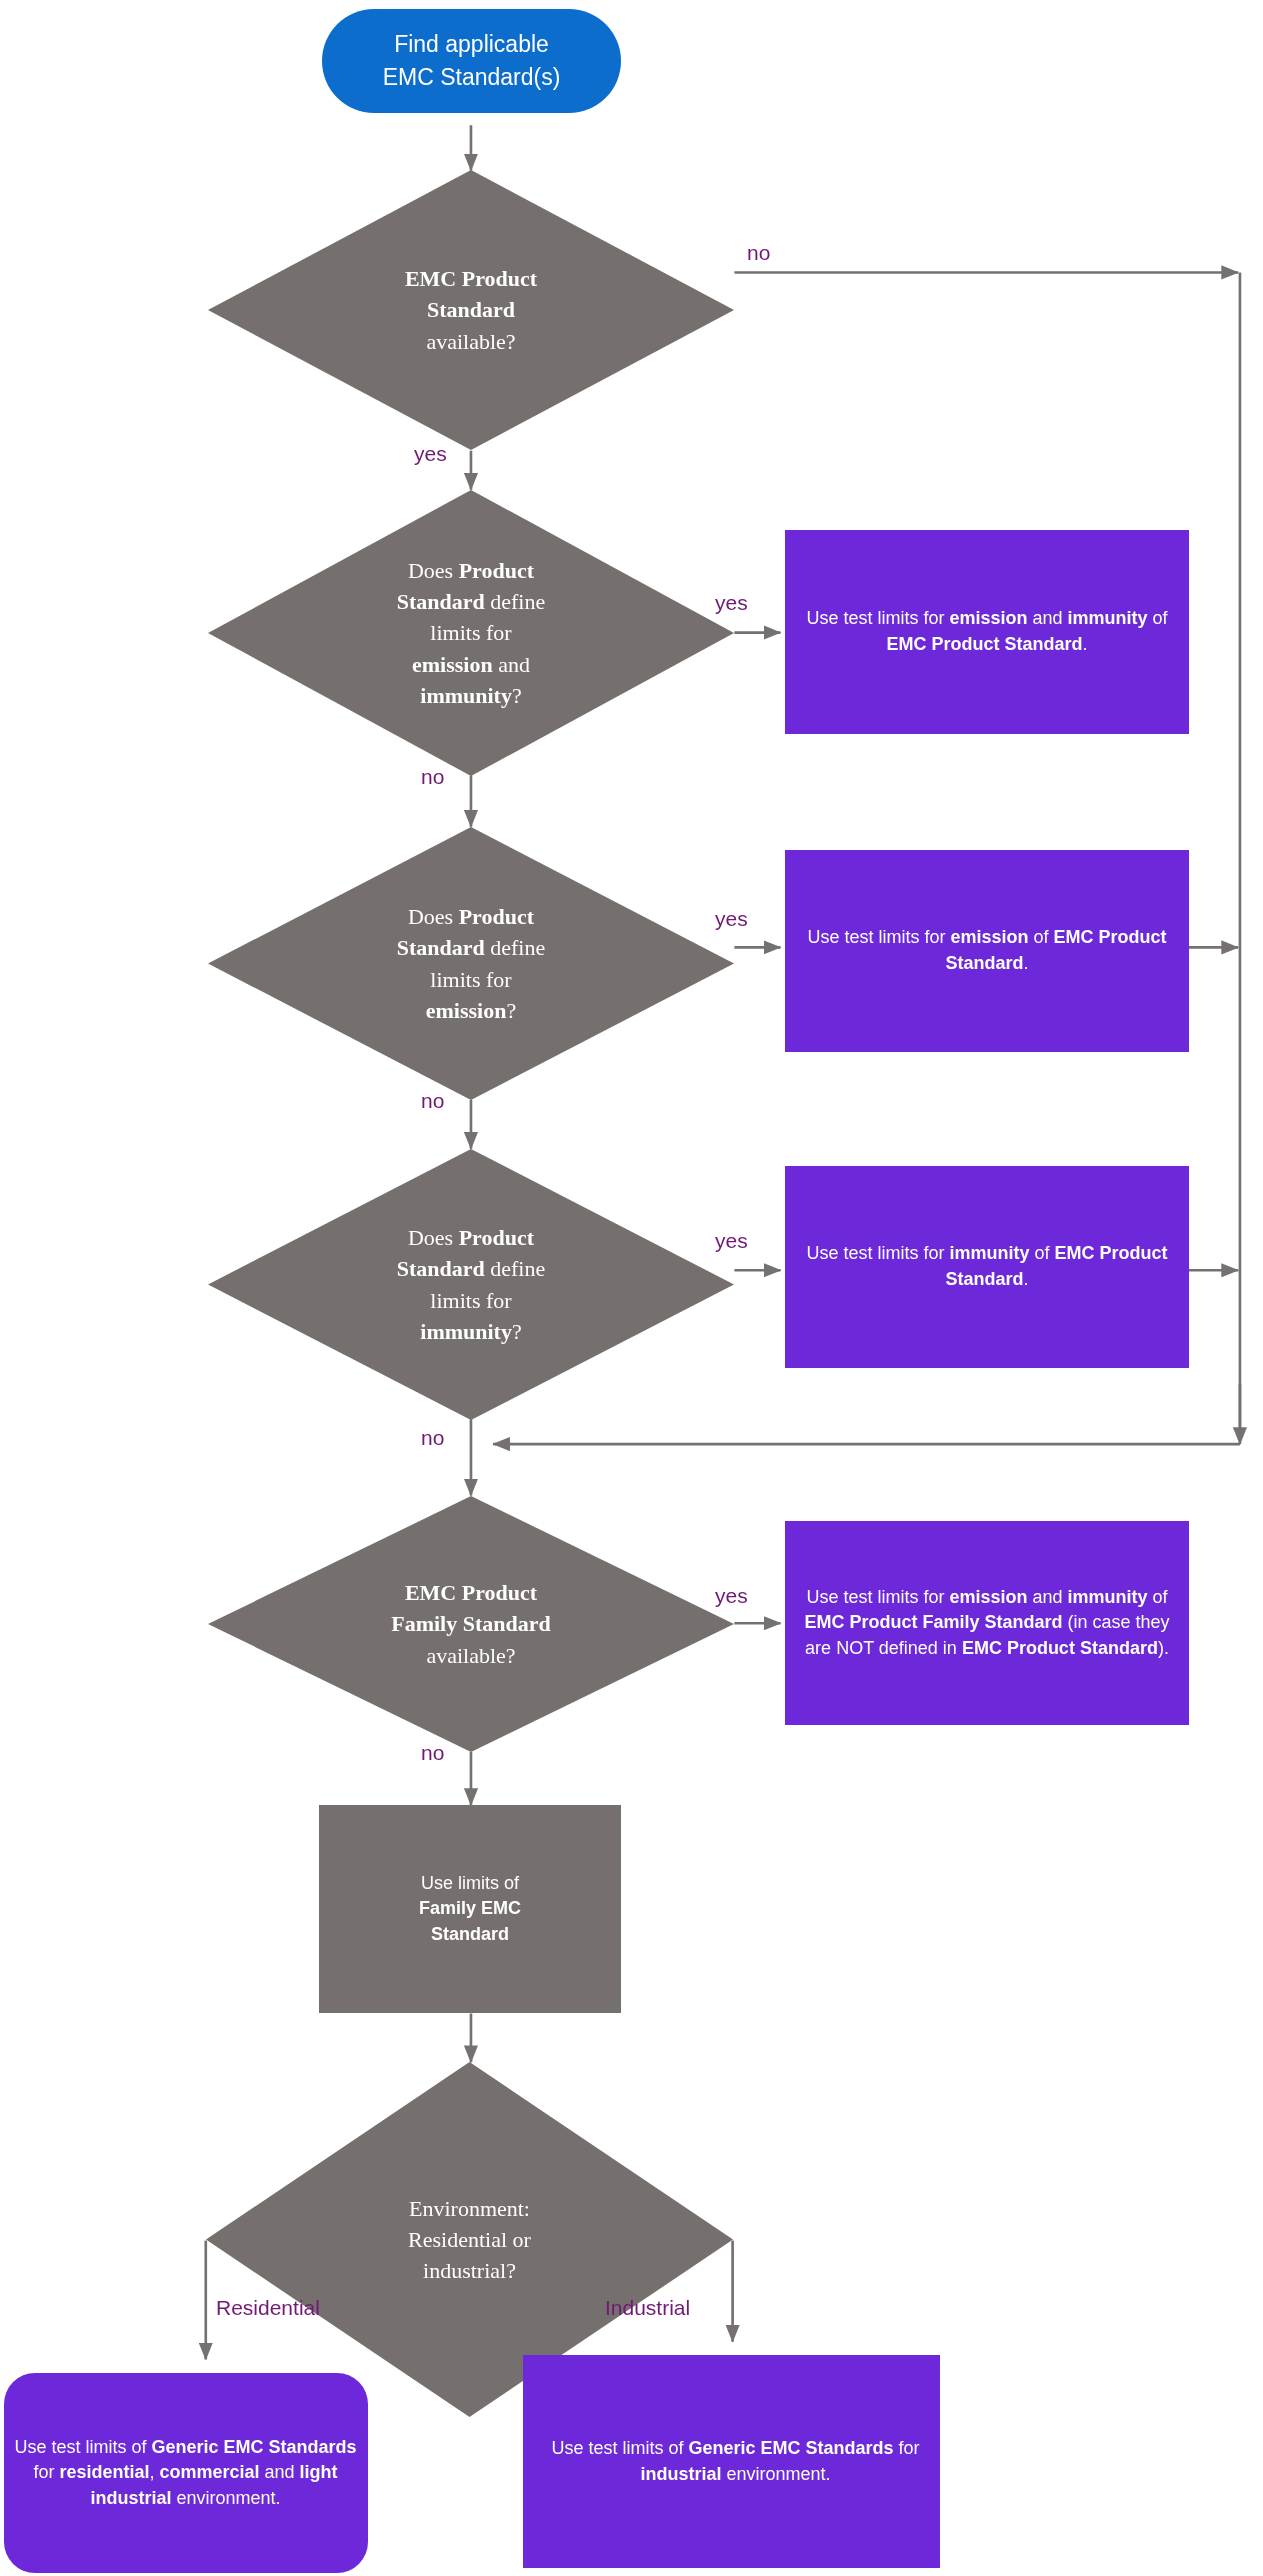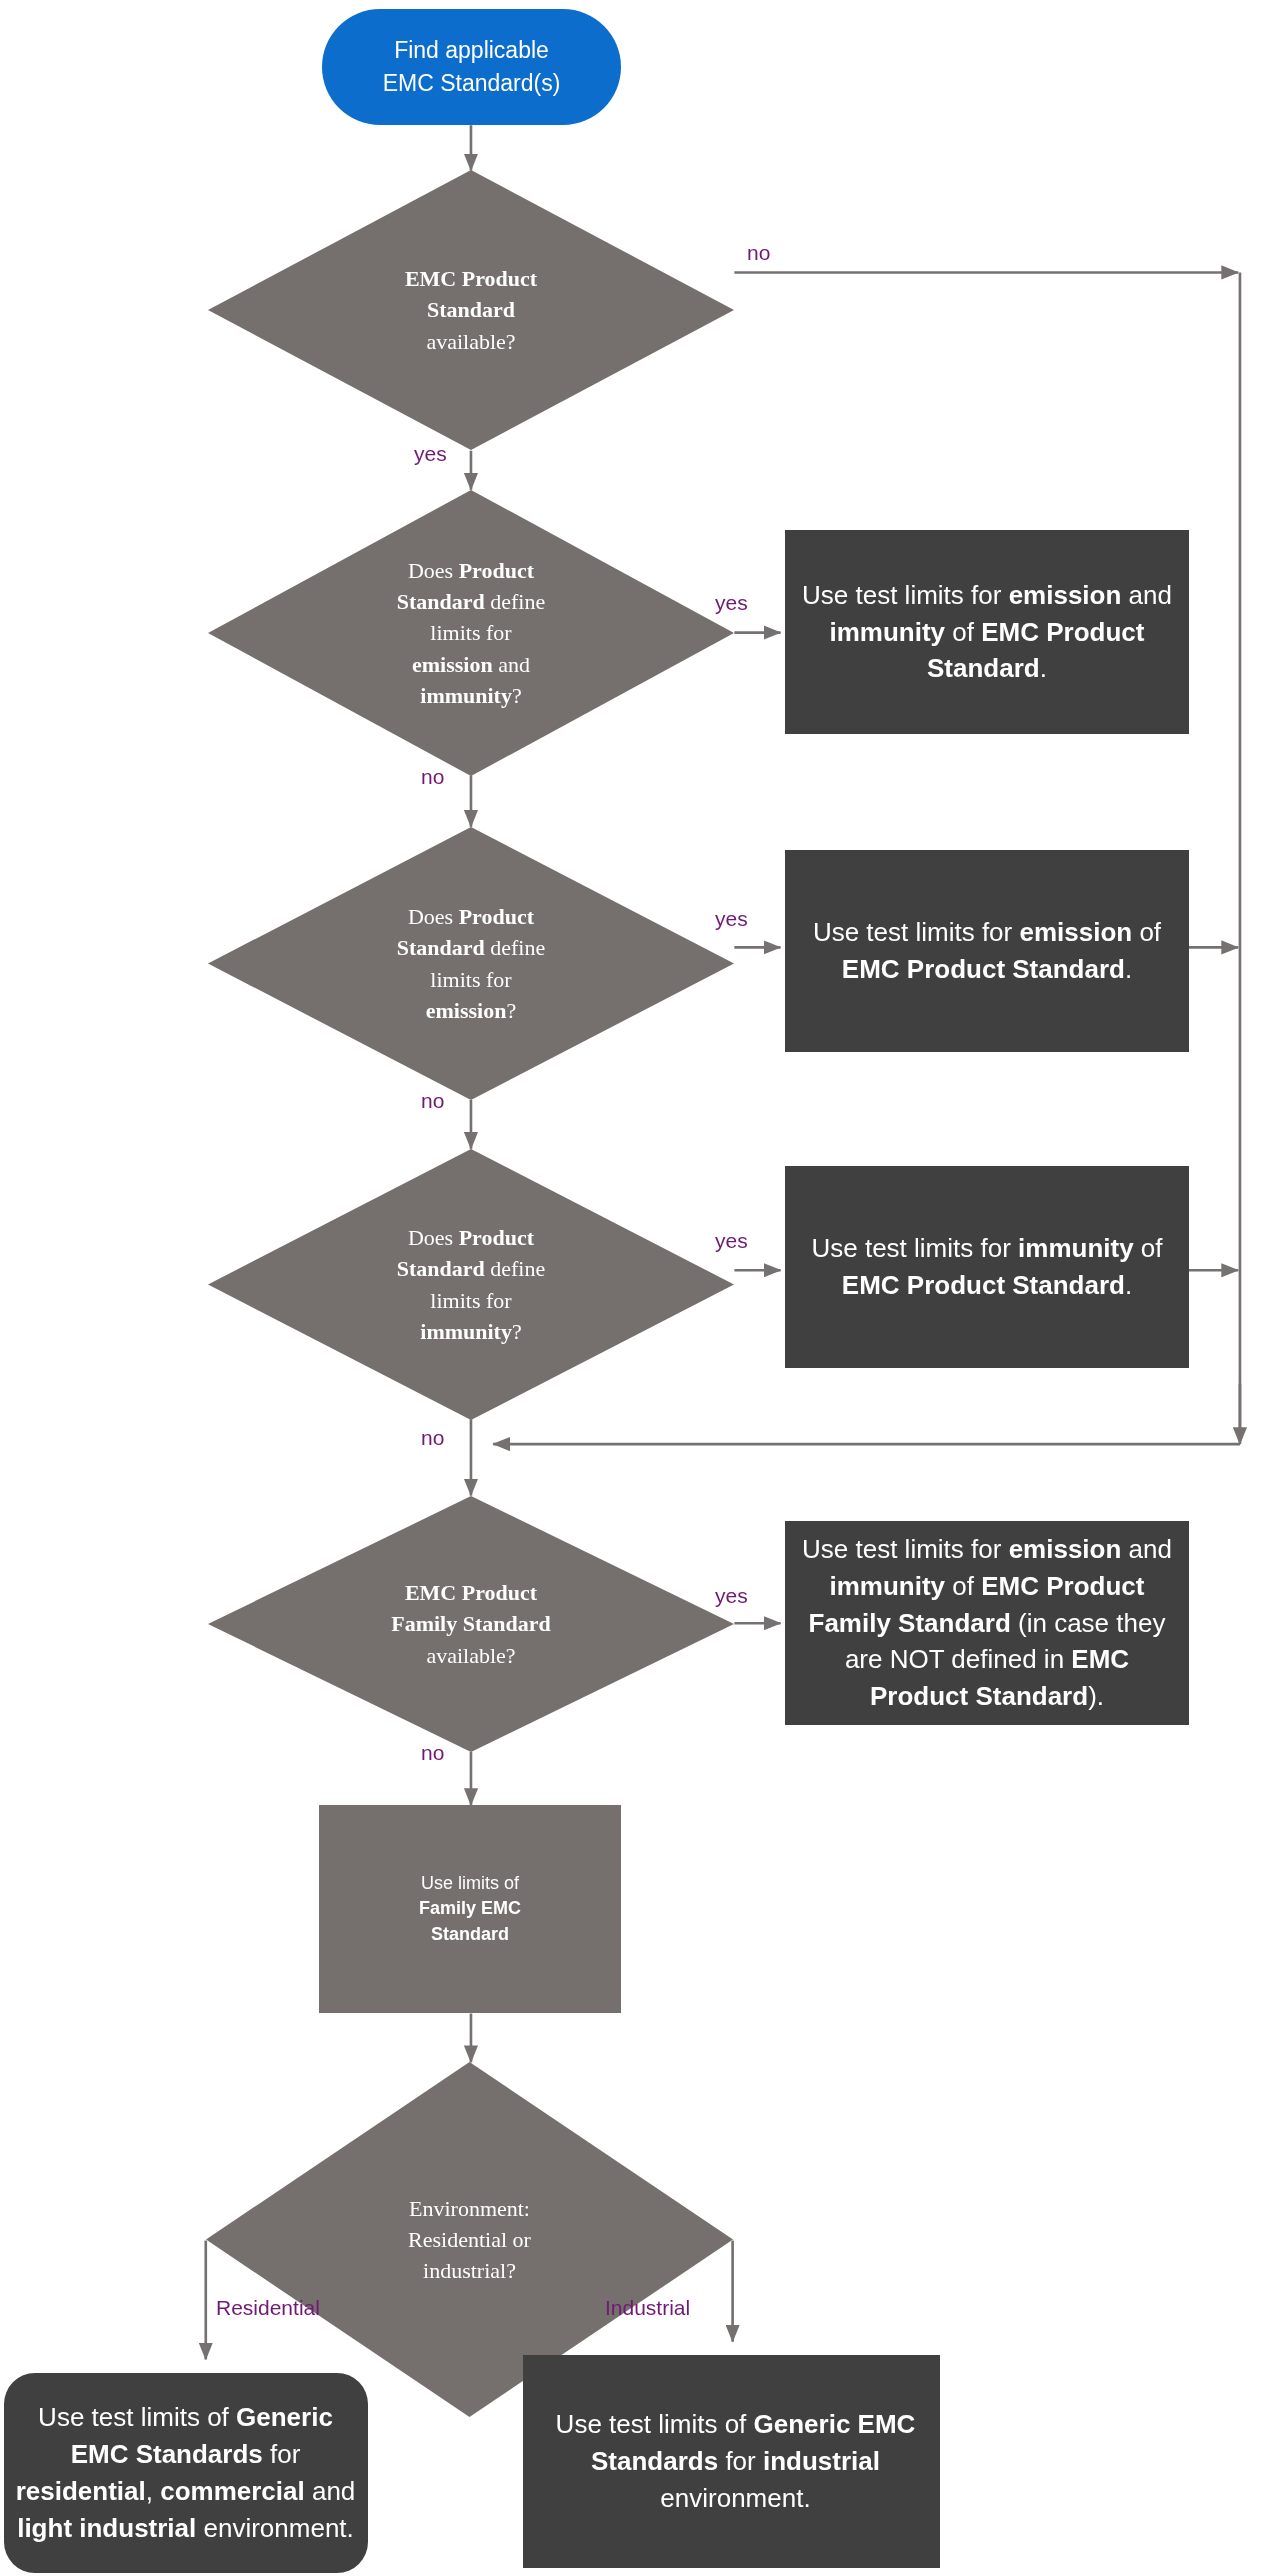"Find applicable" div.node { height: 116px -> 104px }
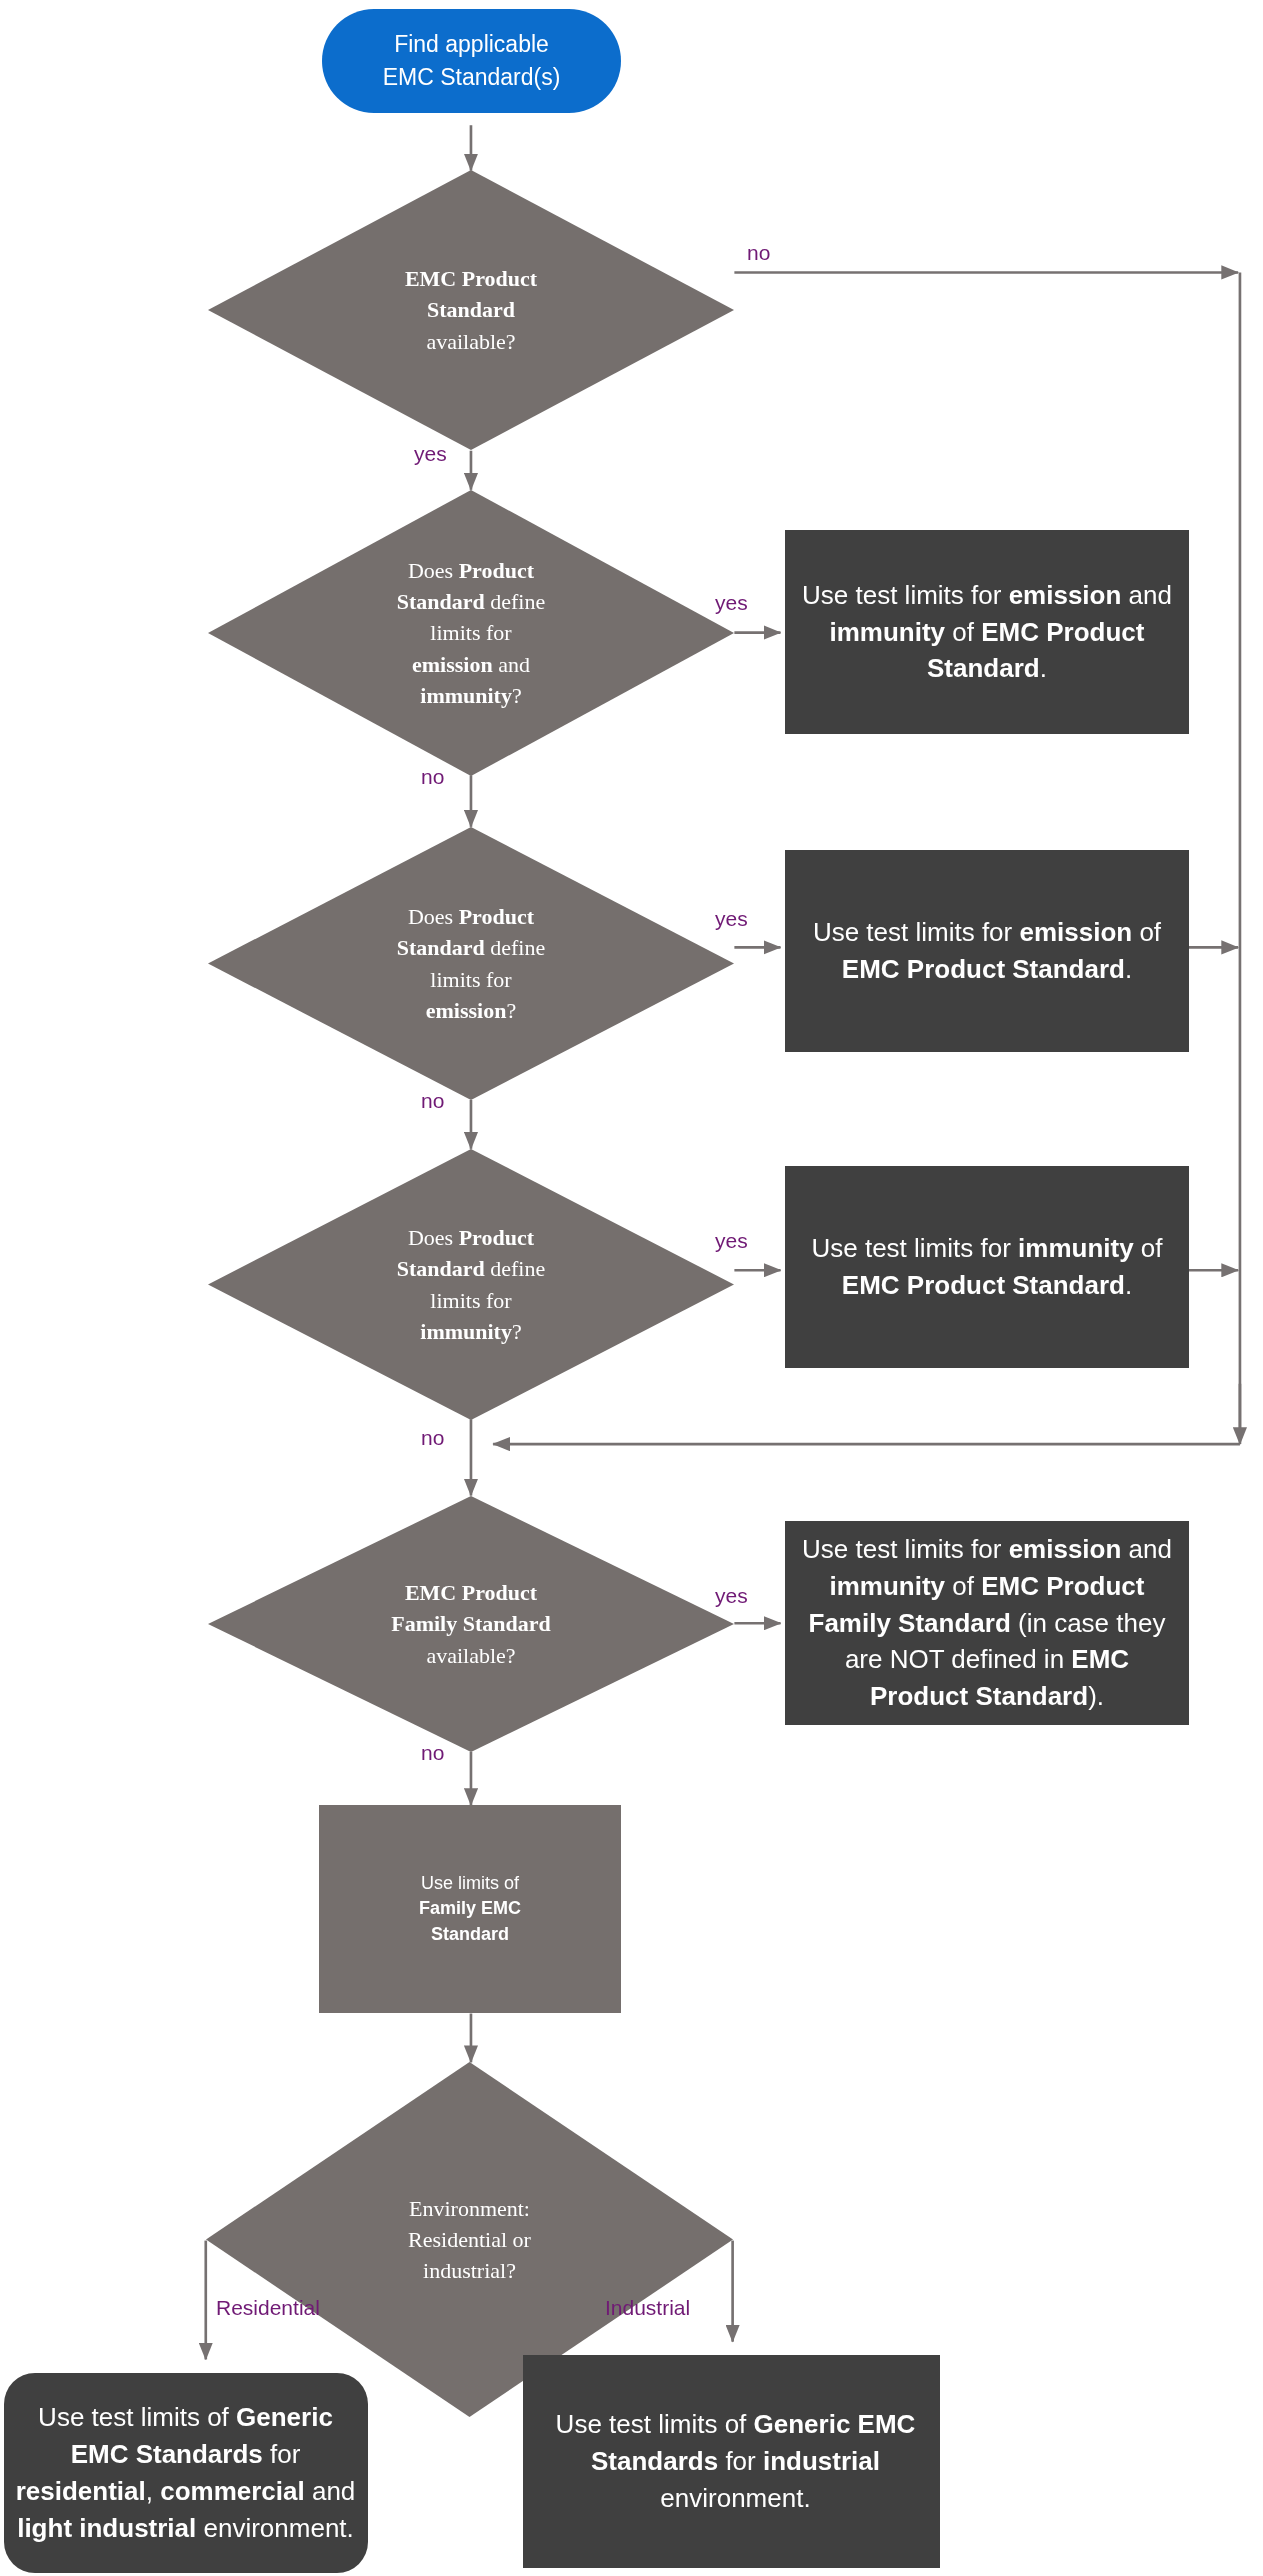"Use test limits for emission" .process-blue { background: #404040 -> #6d28d9; font-size: 26px -> 18px }
